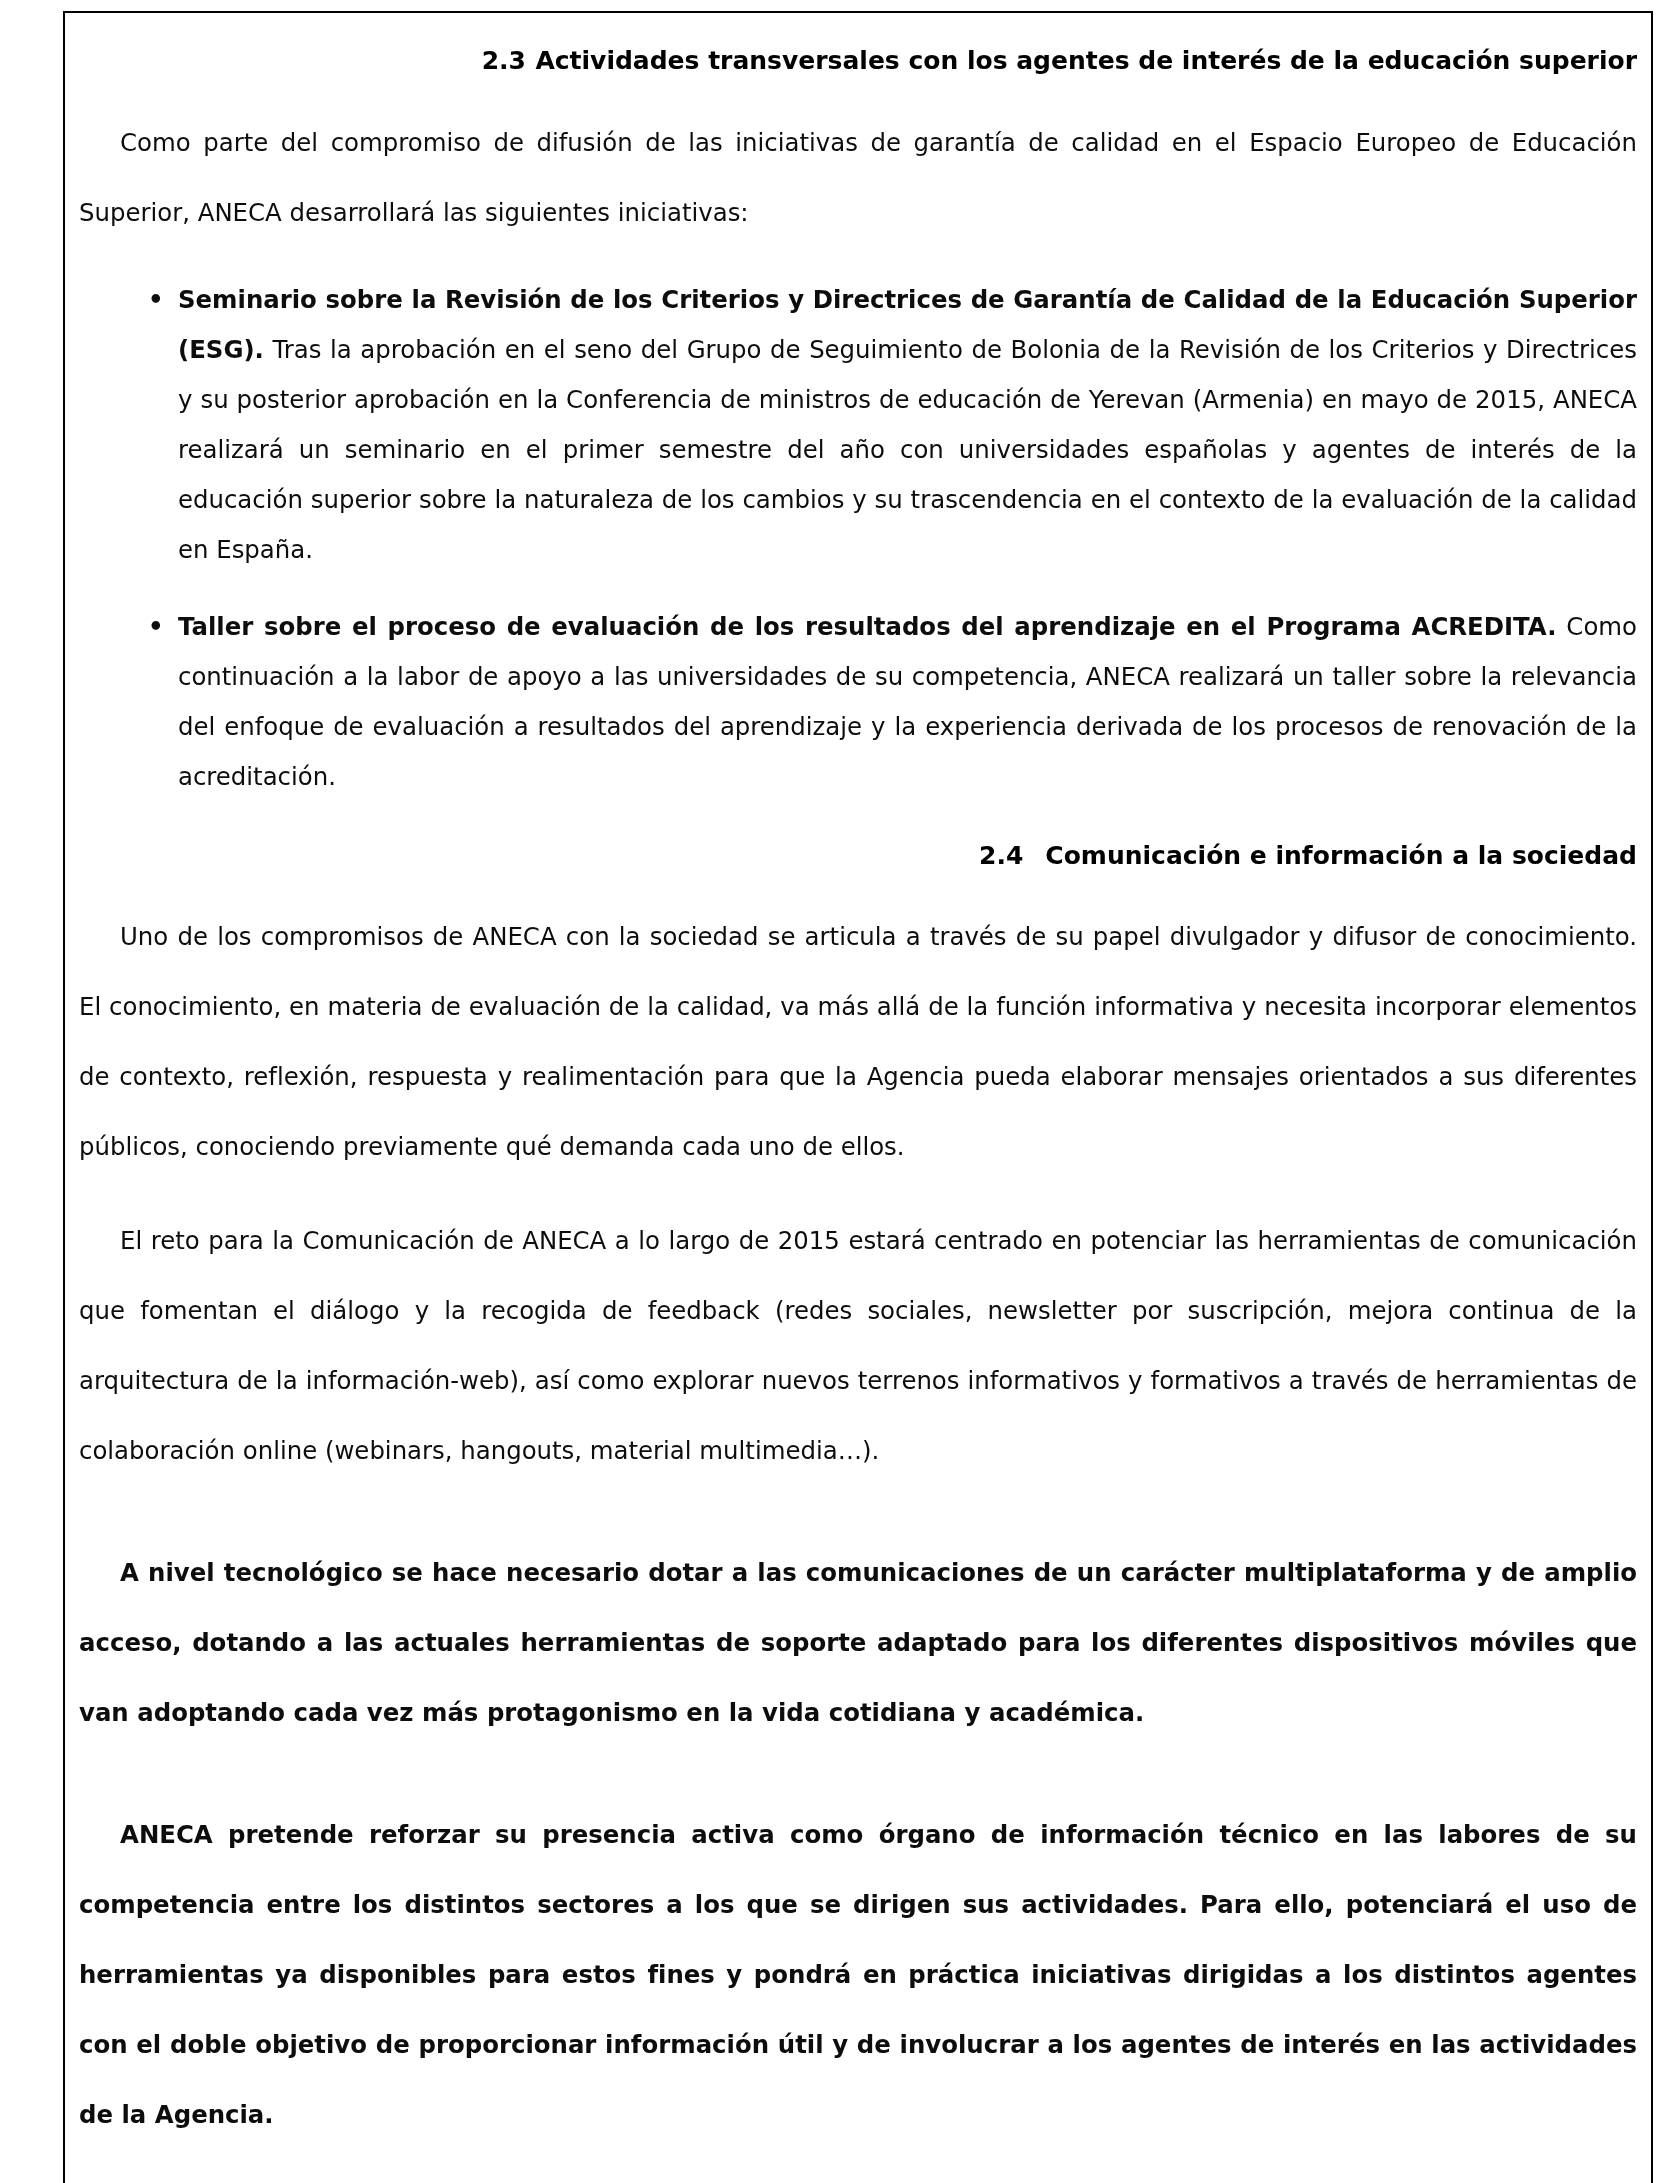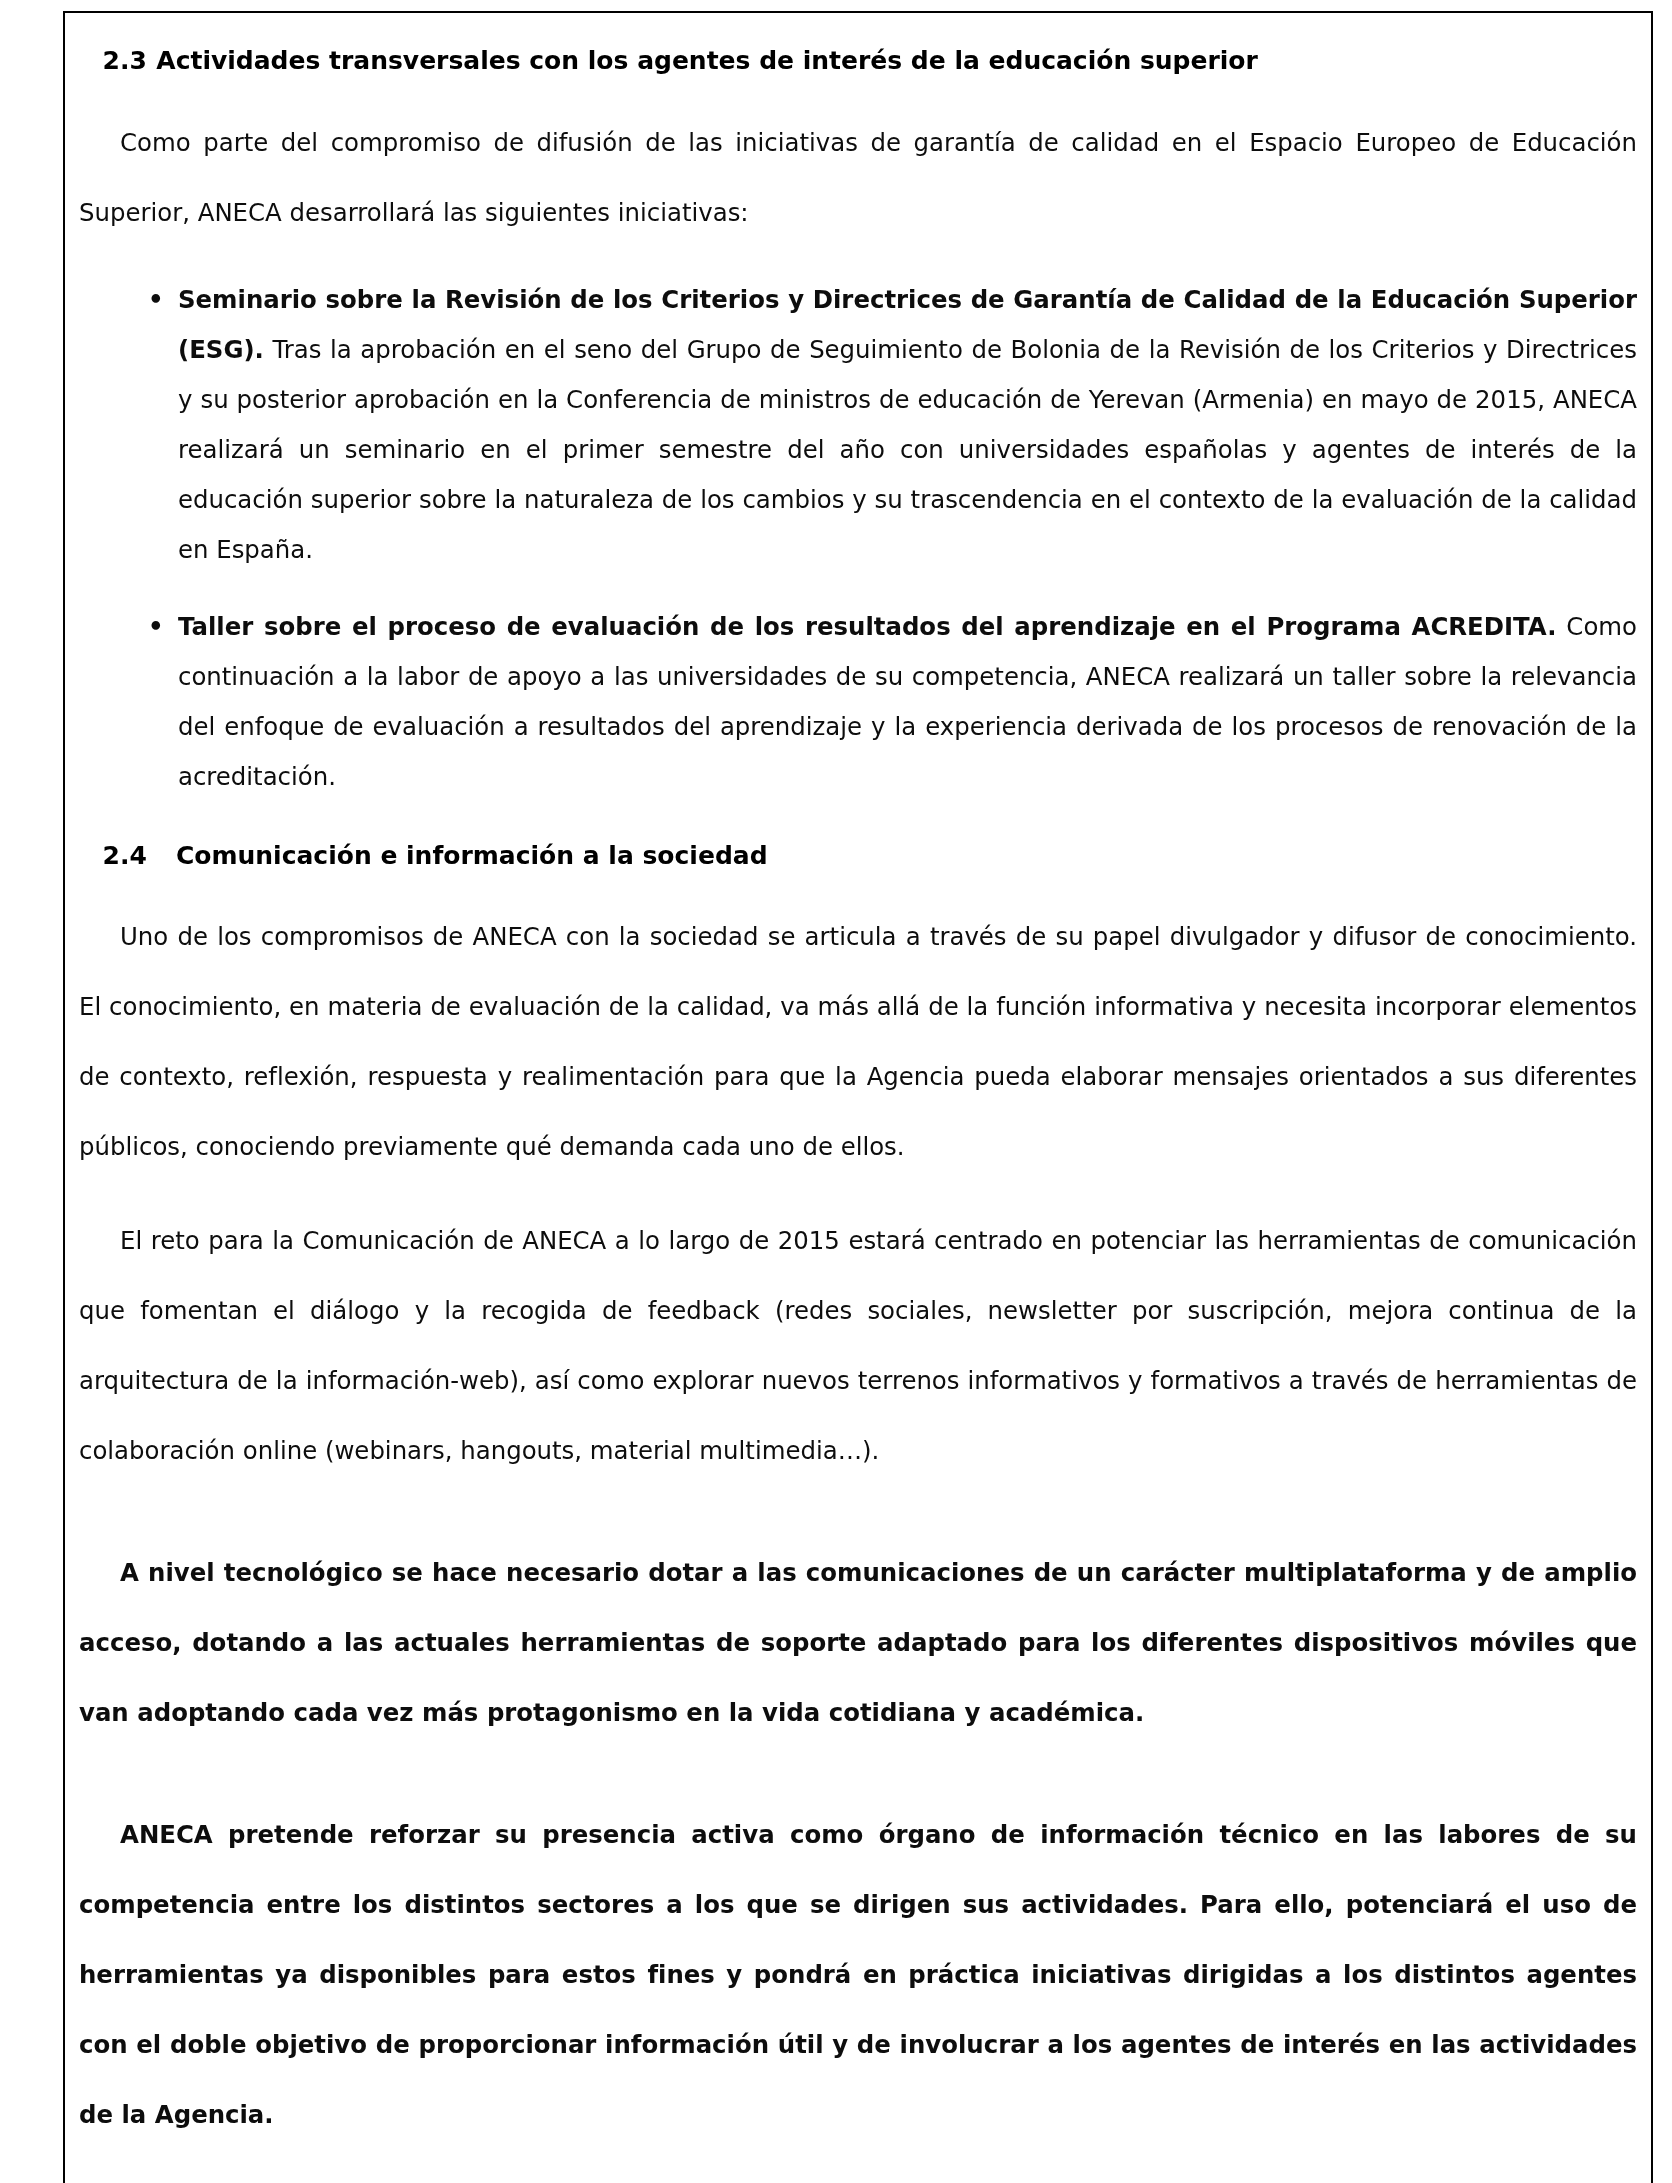"2.3 Actividades transversales con los" .heading { text-align: none -> right }
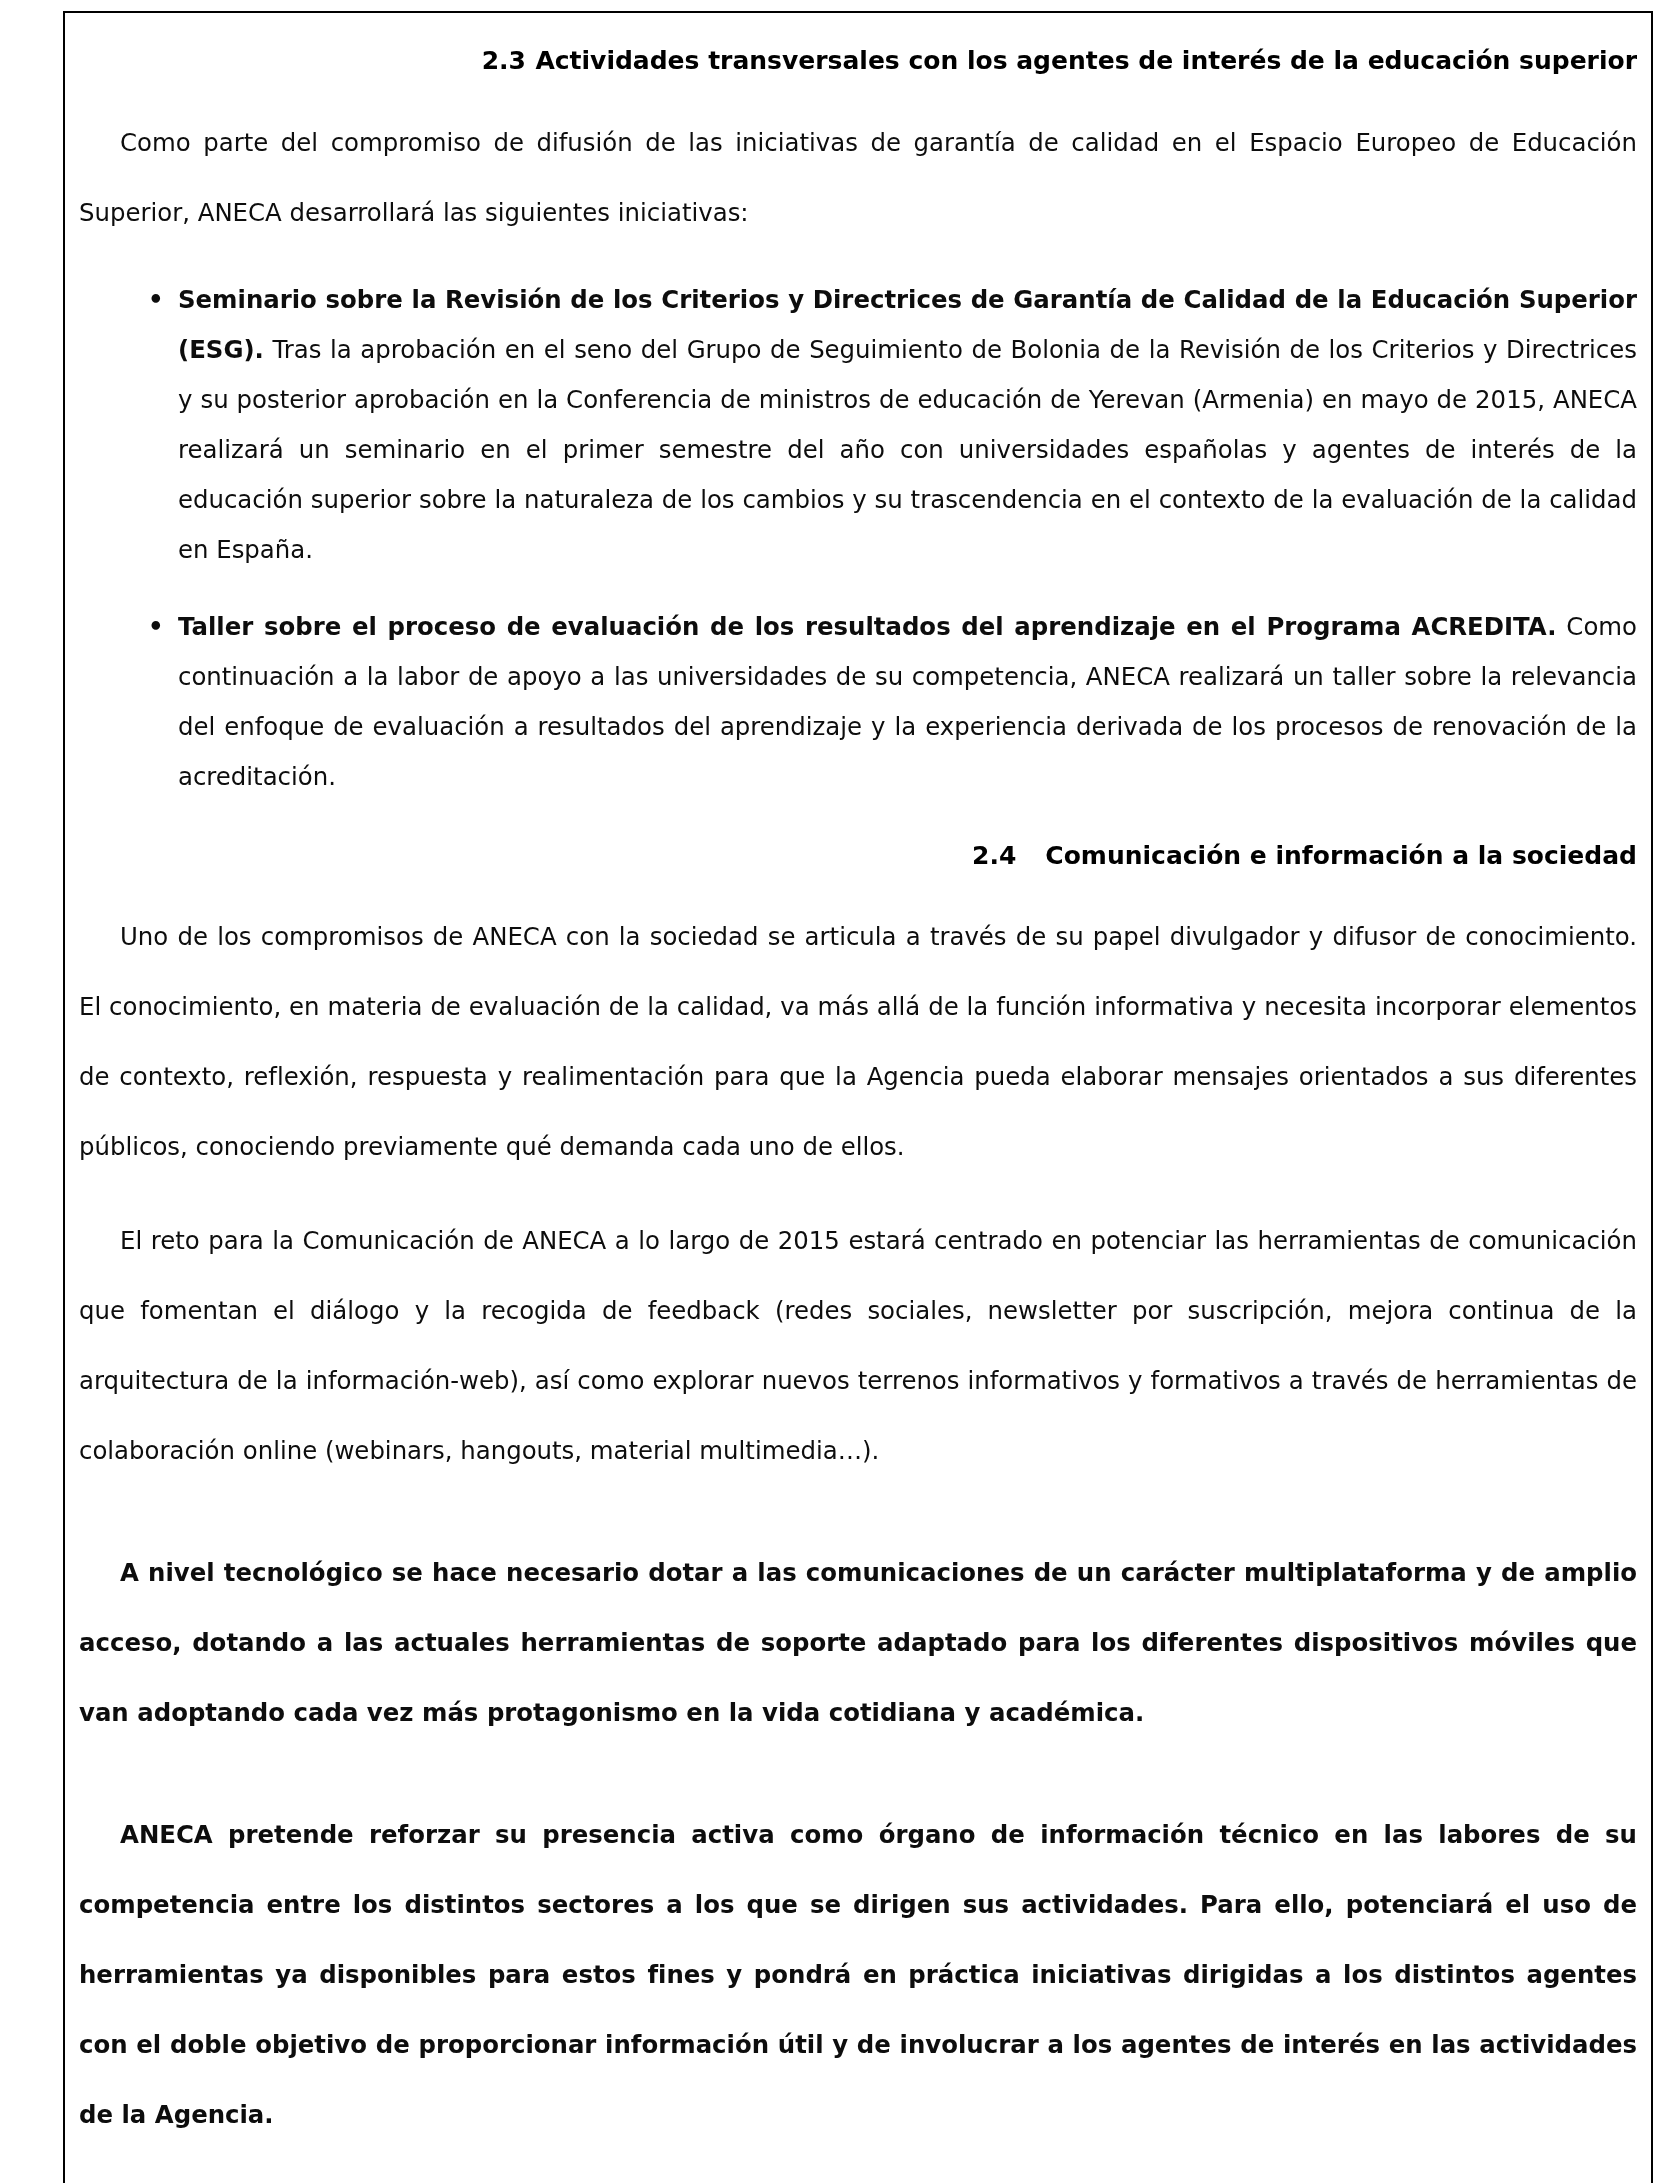"2.4" .heading.wide-gap .h-num { margin-right: 29px -> 22px }
